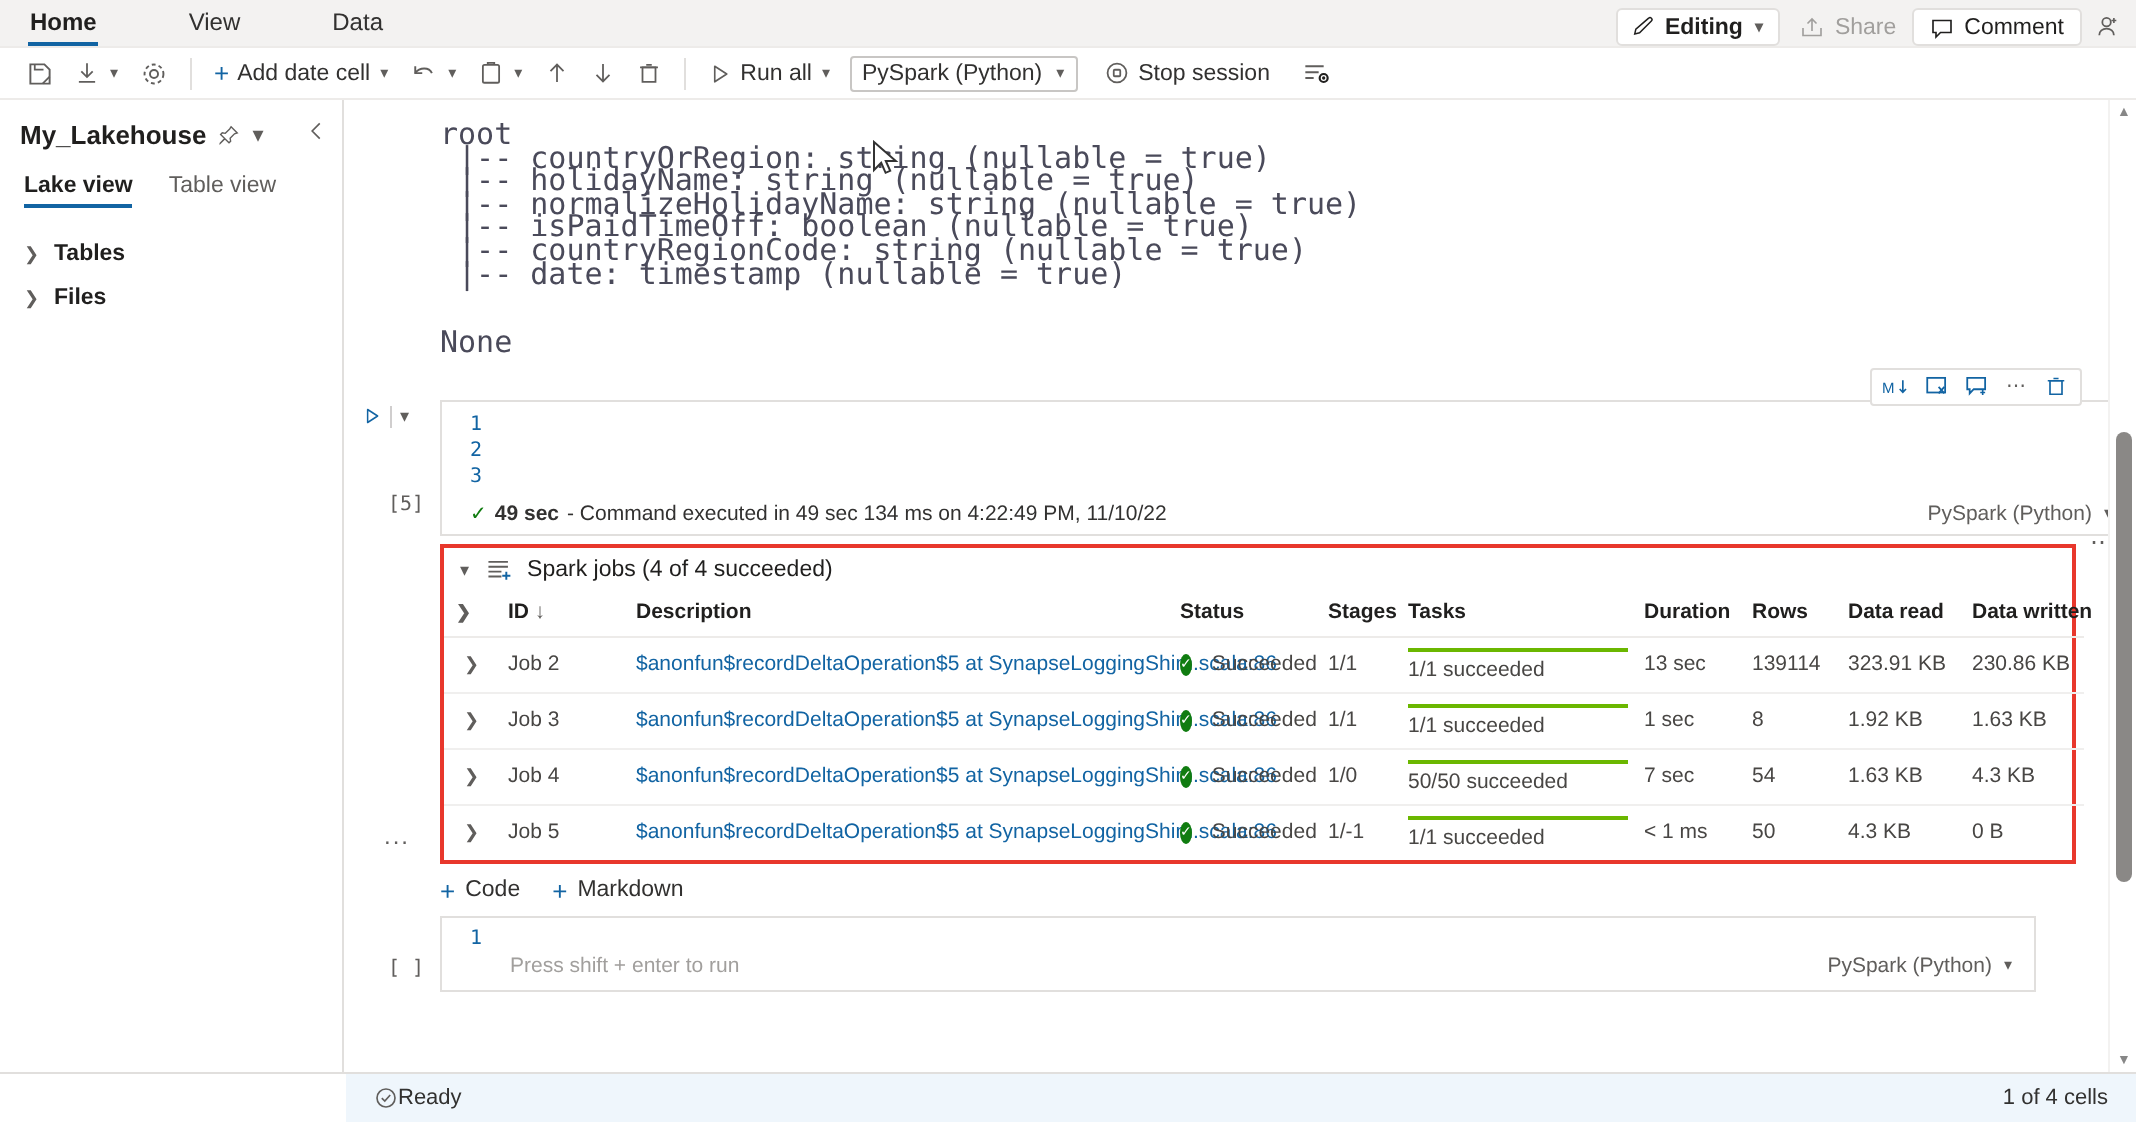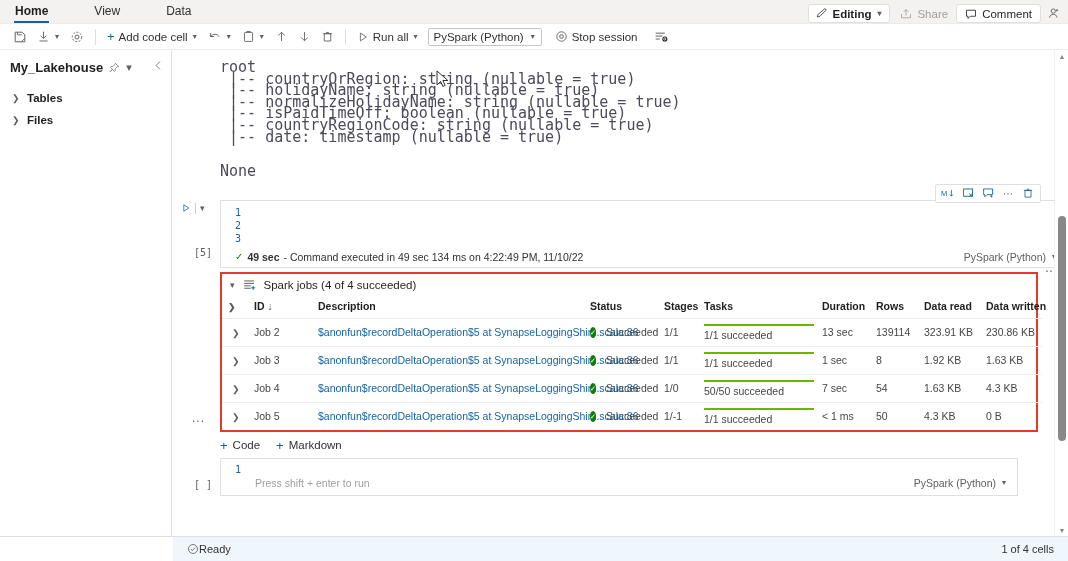"Add code cell" span { text: code -> date }
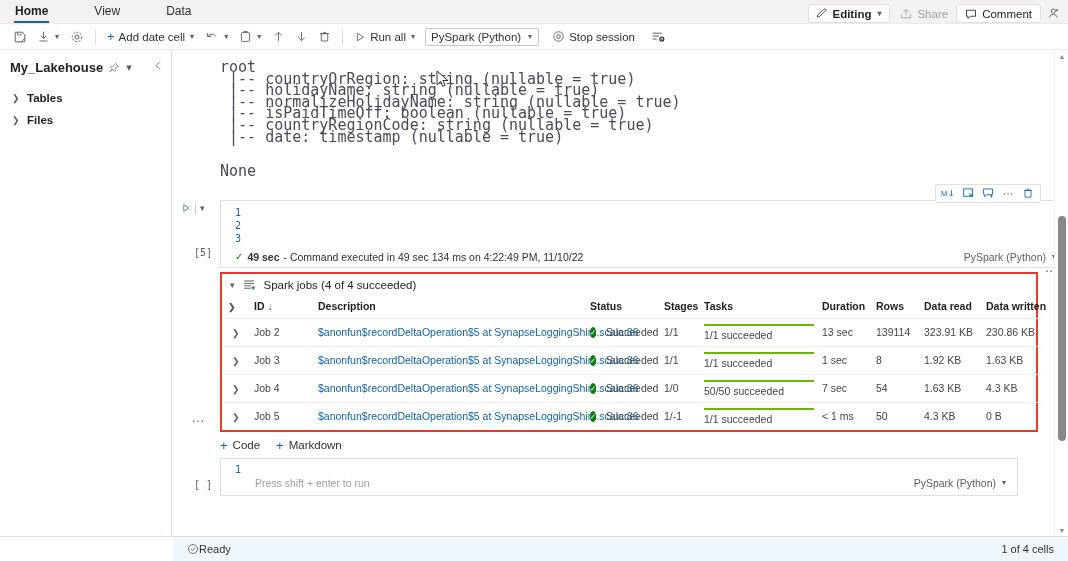"Lake view" div.lh-tabs { html: none -> <div> <div>Lake view</div> <div>Table view</div> </div> }
